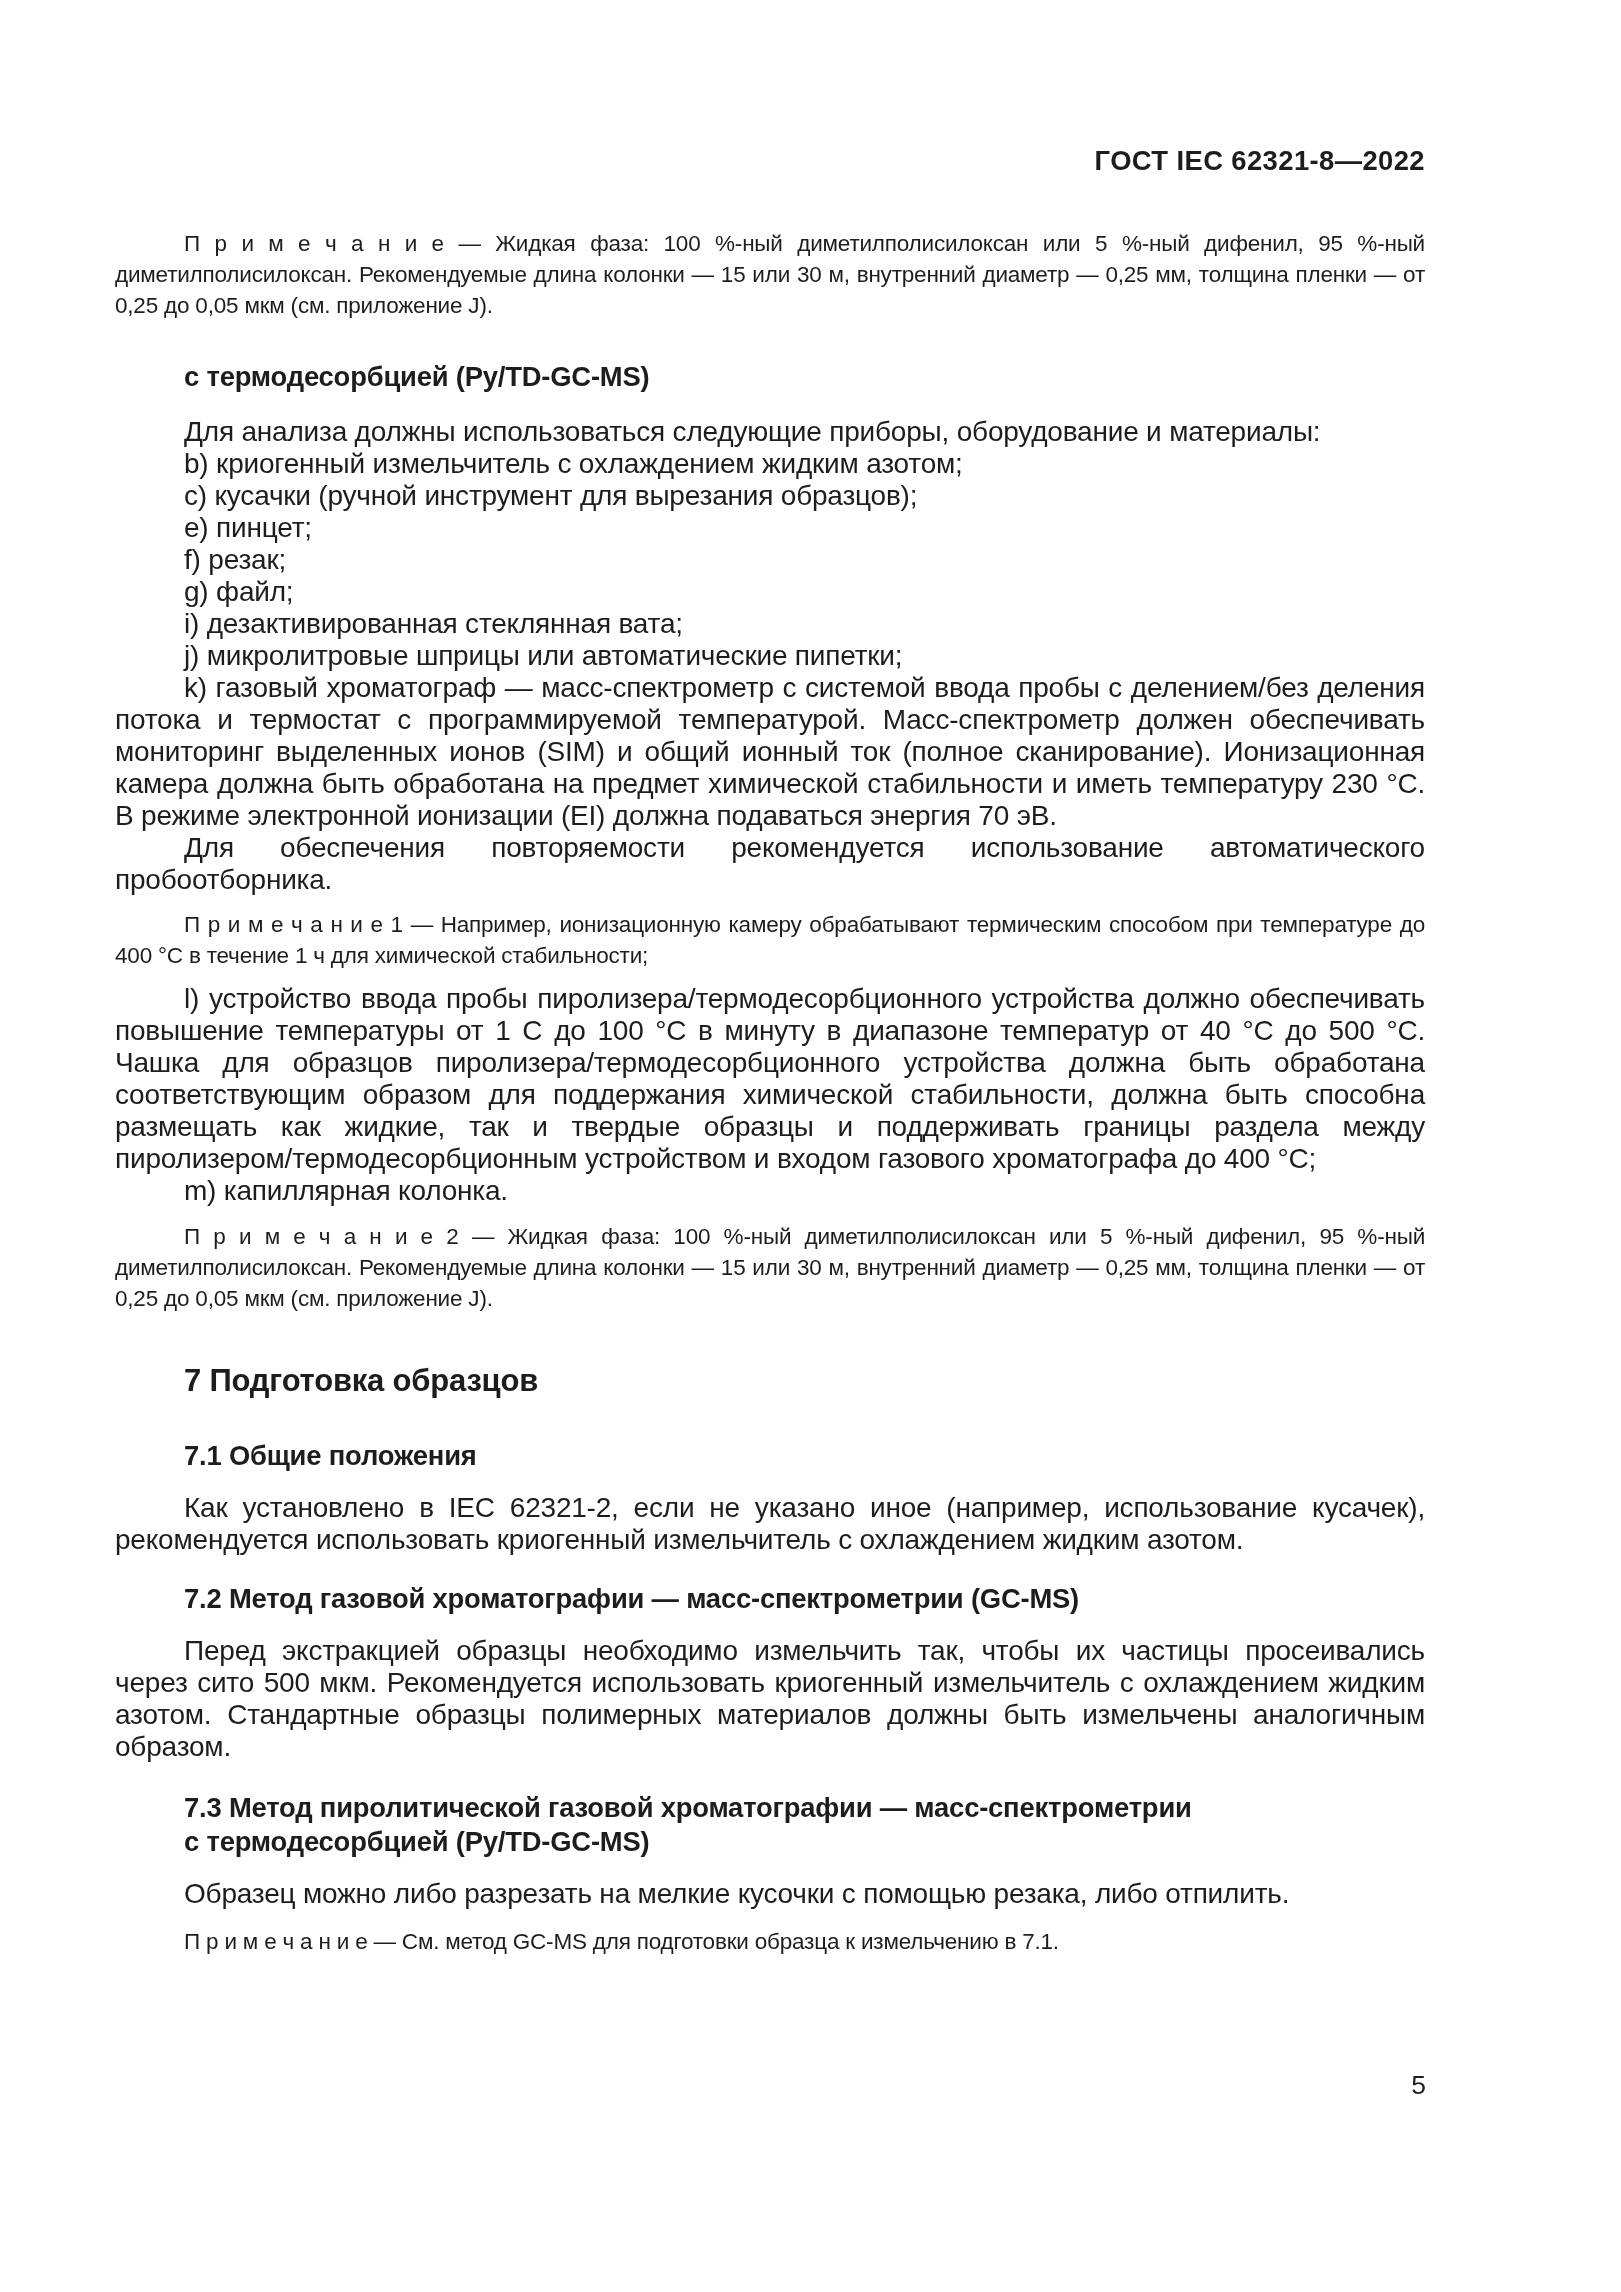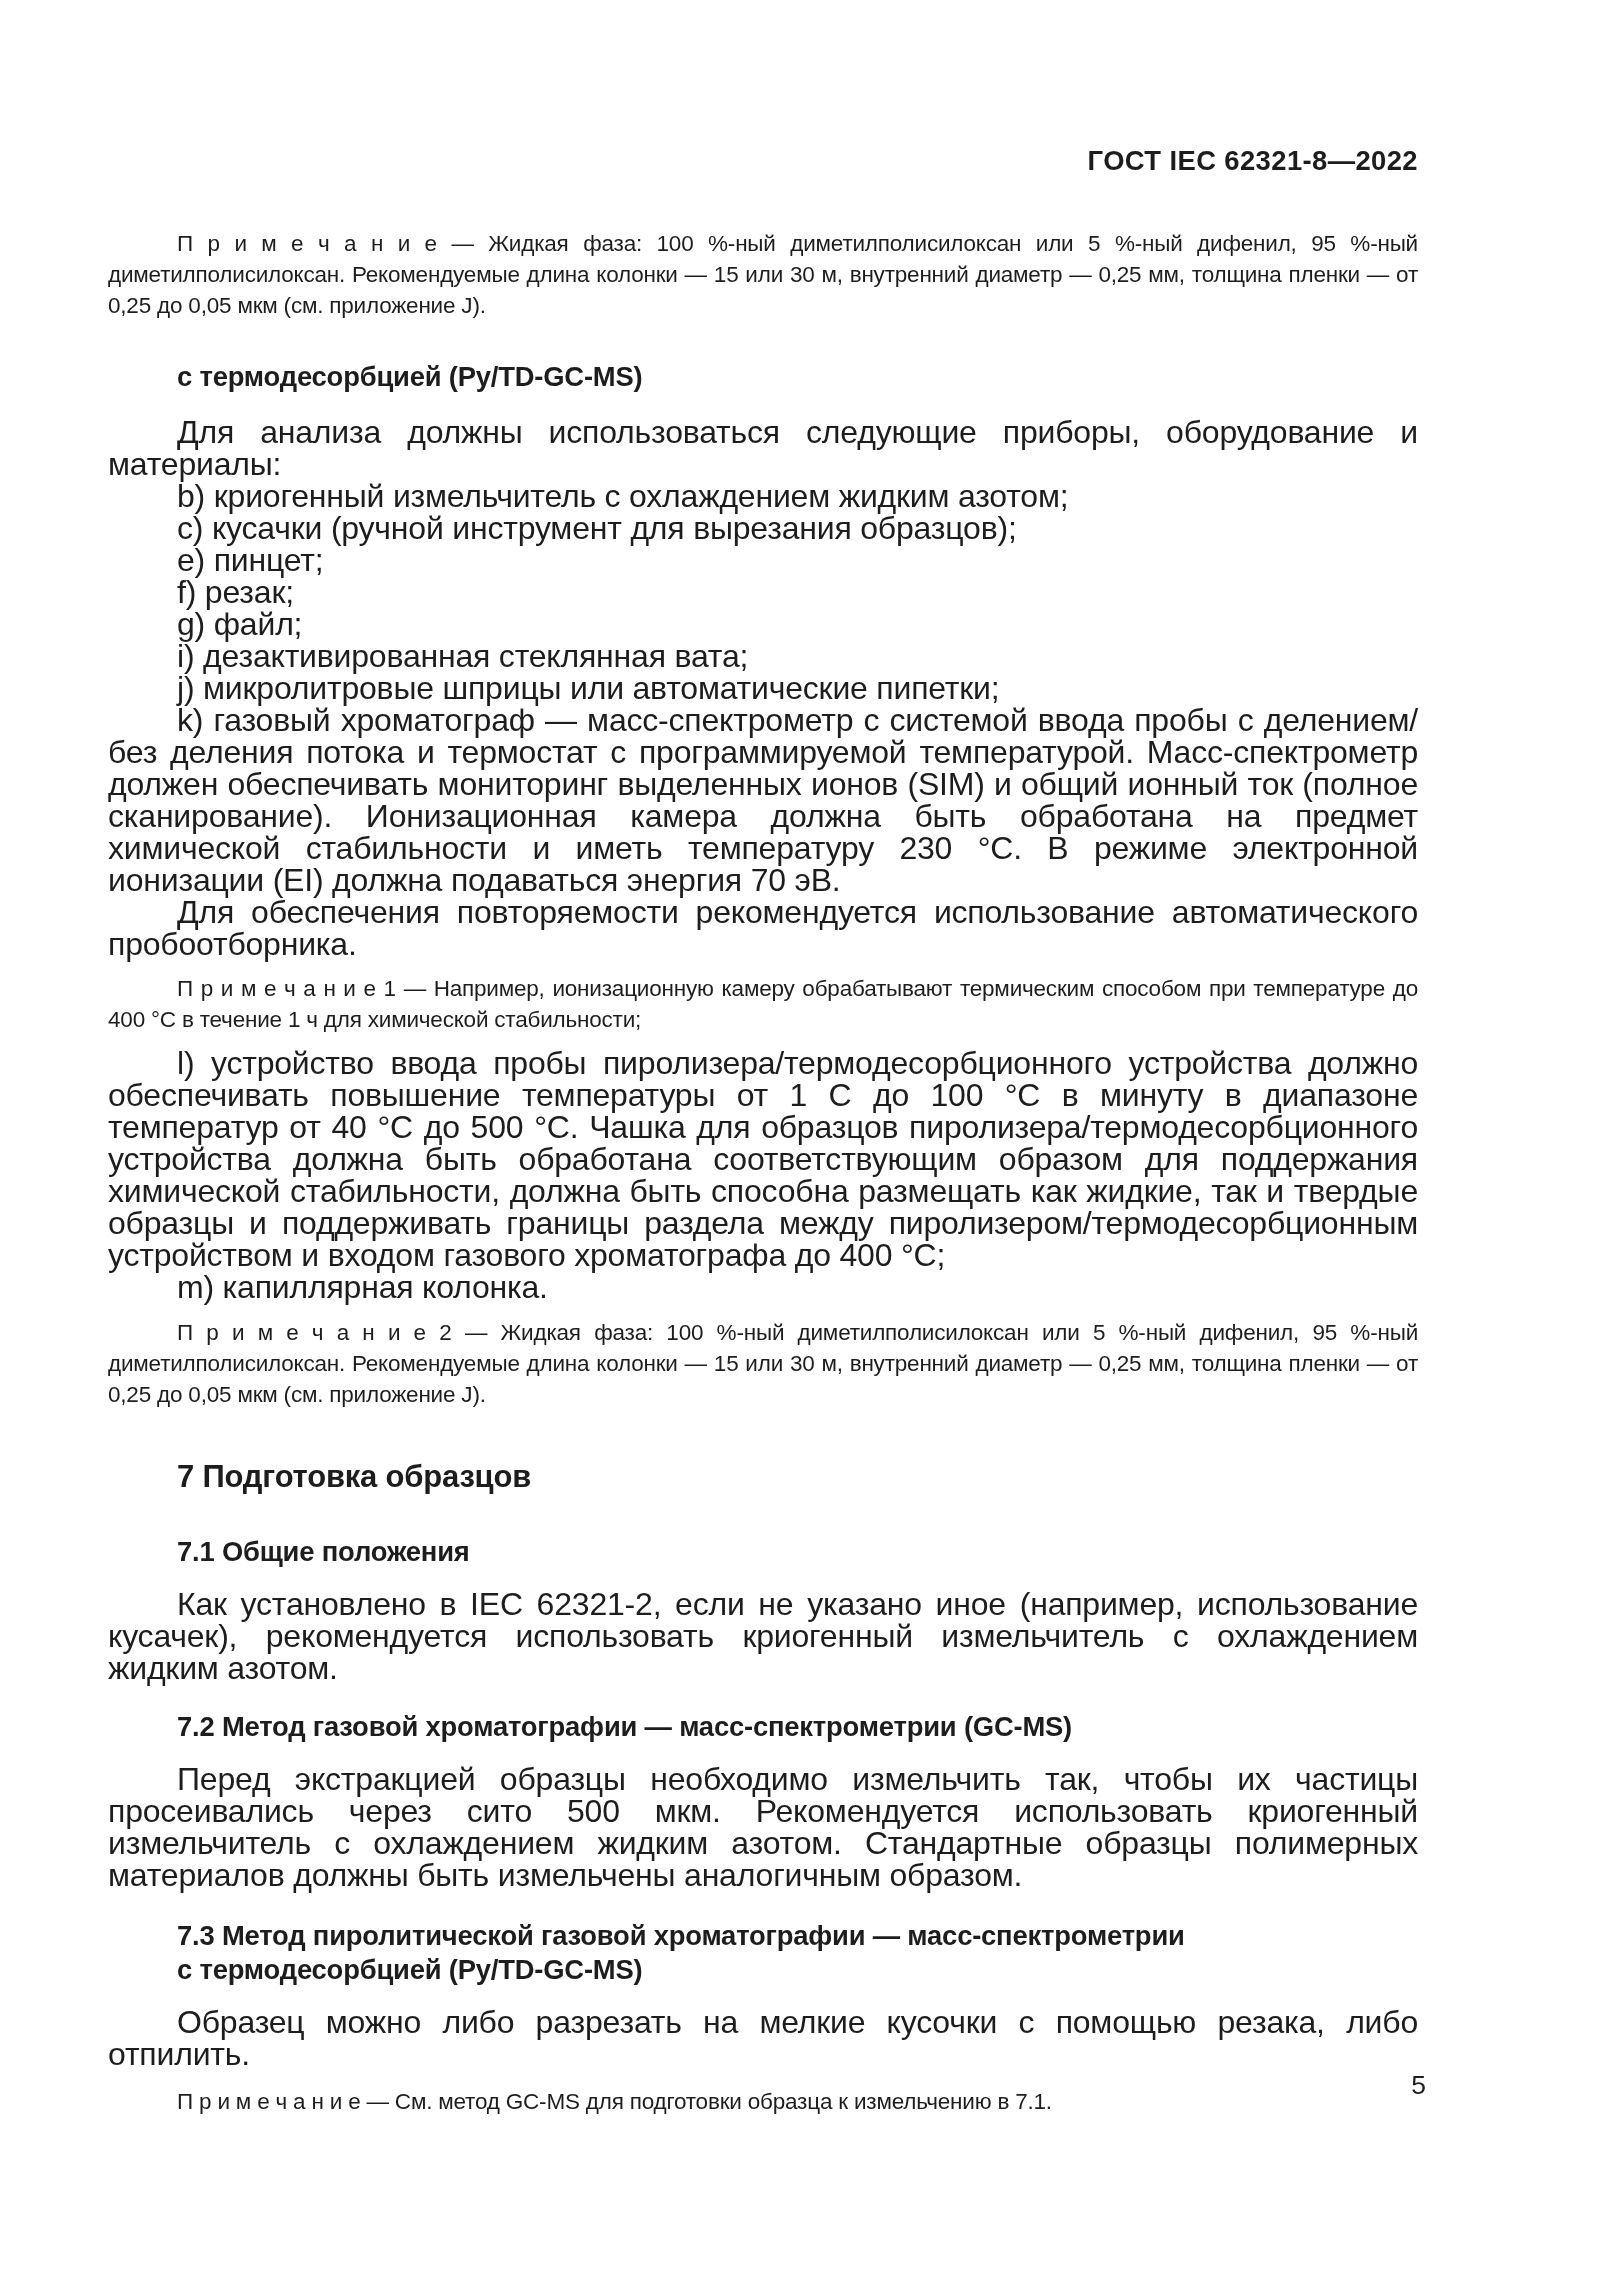"ГОСТ IEC 62321-8—2022" .content { left: 108px -> 115px }
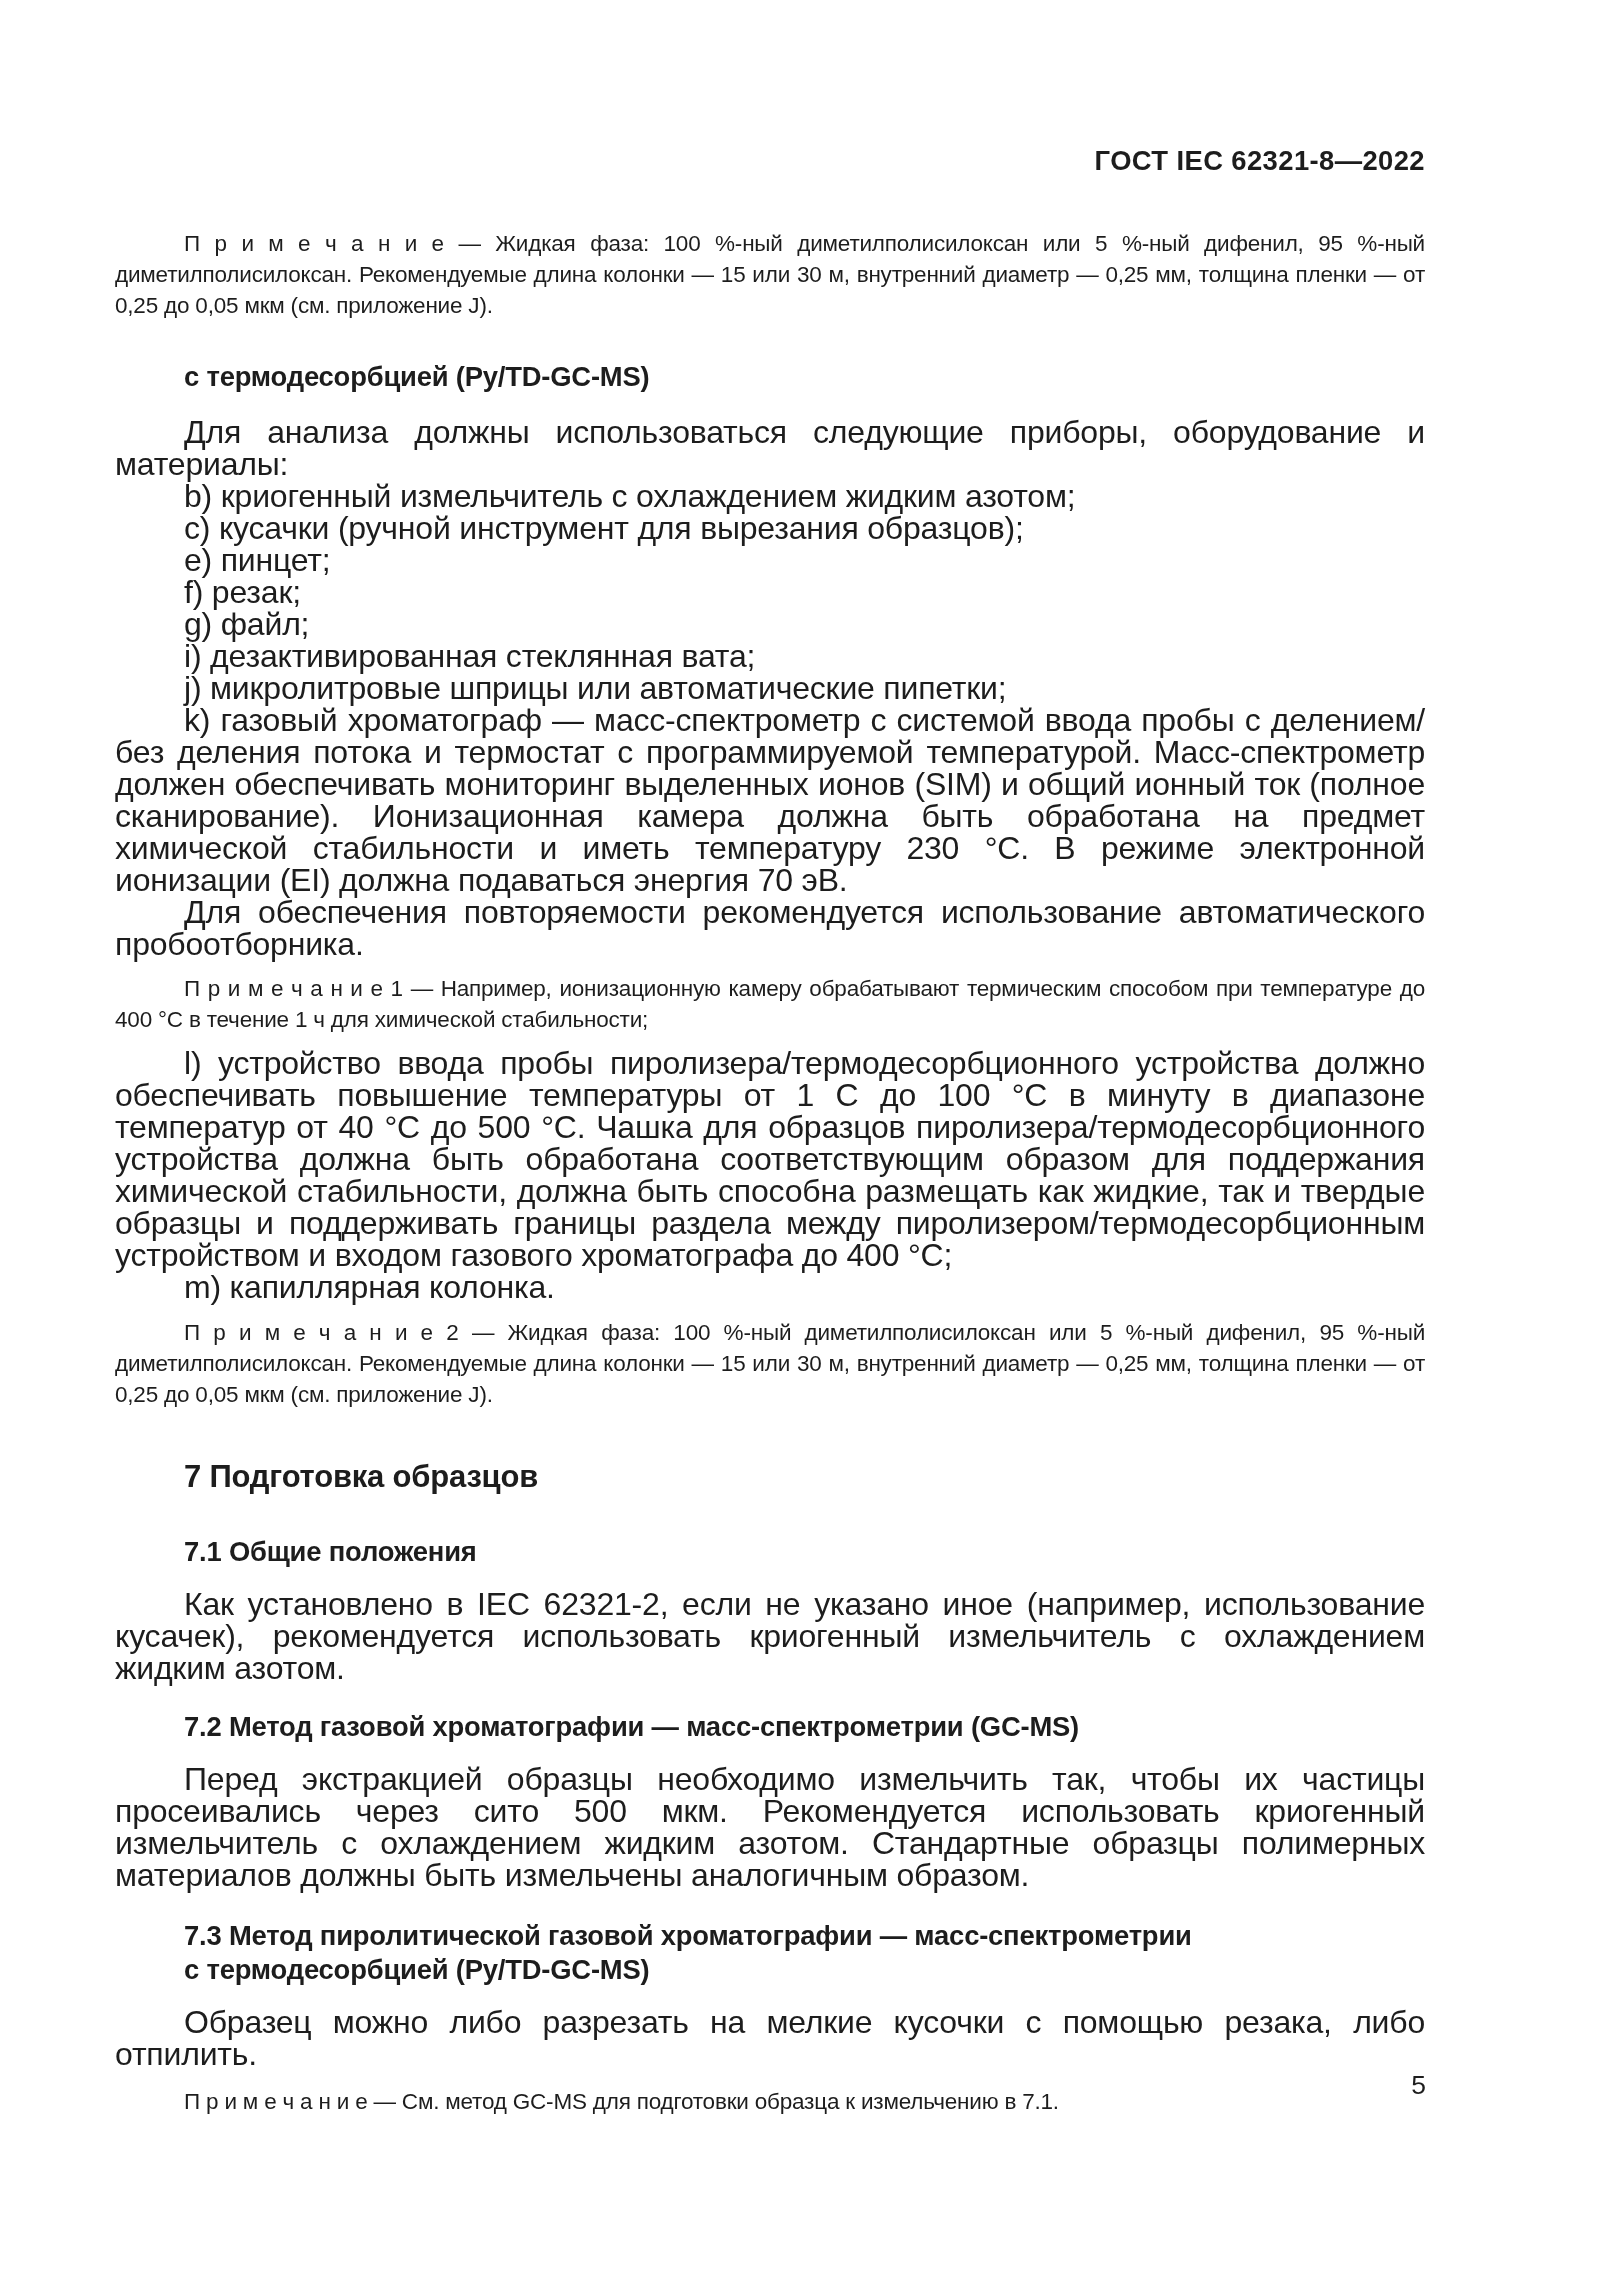"Для анализа должны использоваться" .para { font-size: 32px -> 28px }
